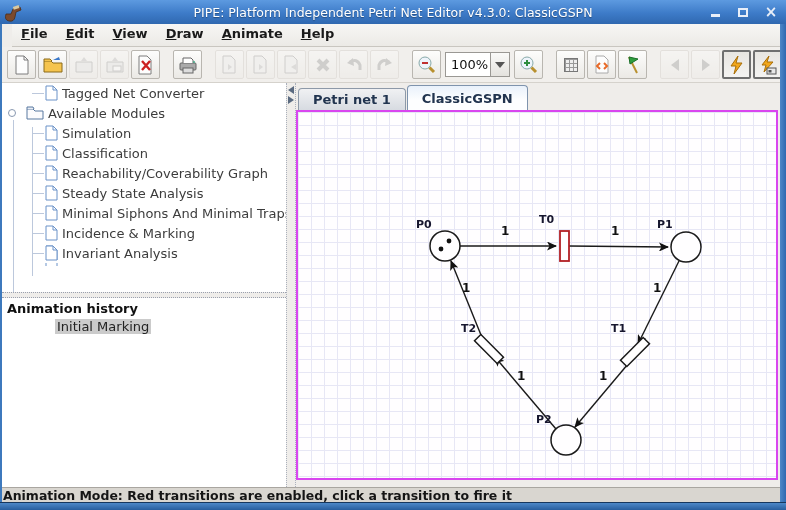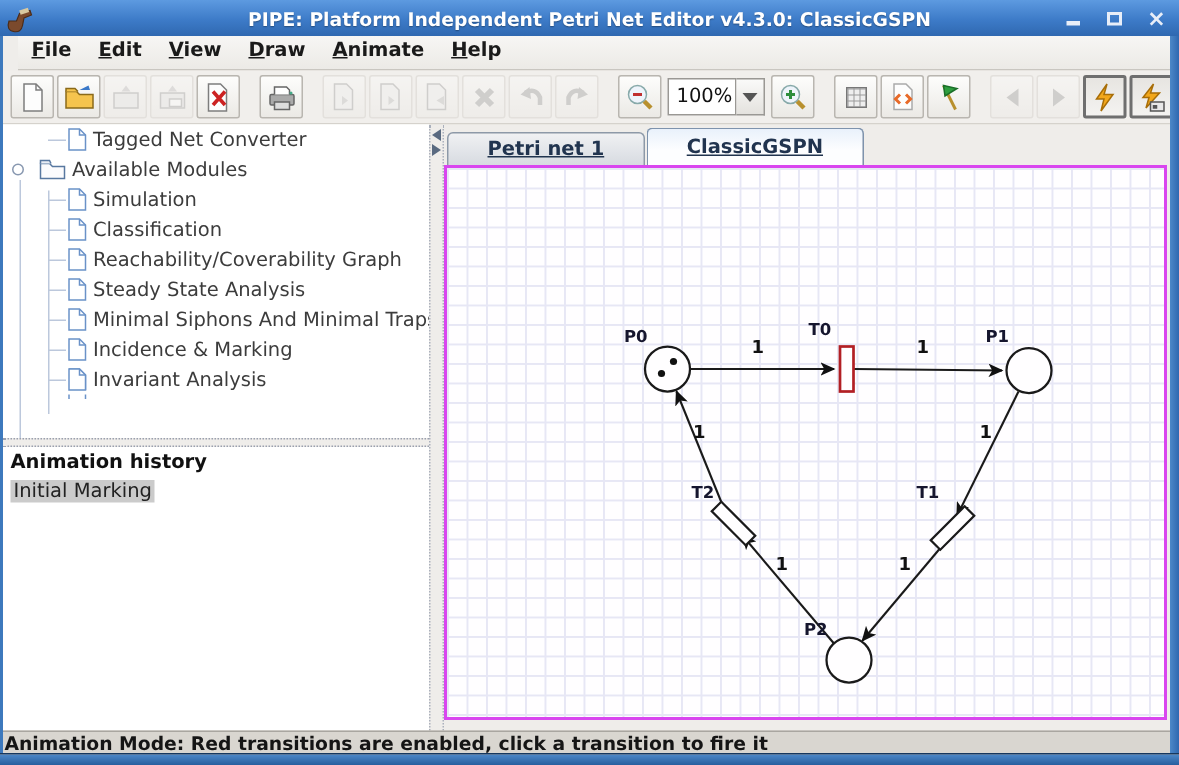"PIPE: Platform Independent Petri Net" .title-text { font-weight: bold -> normal }
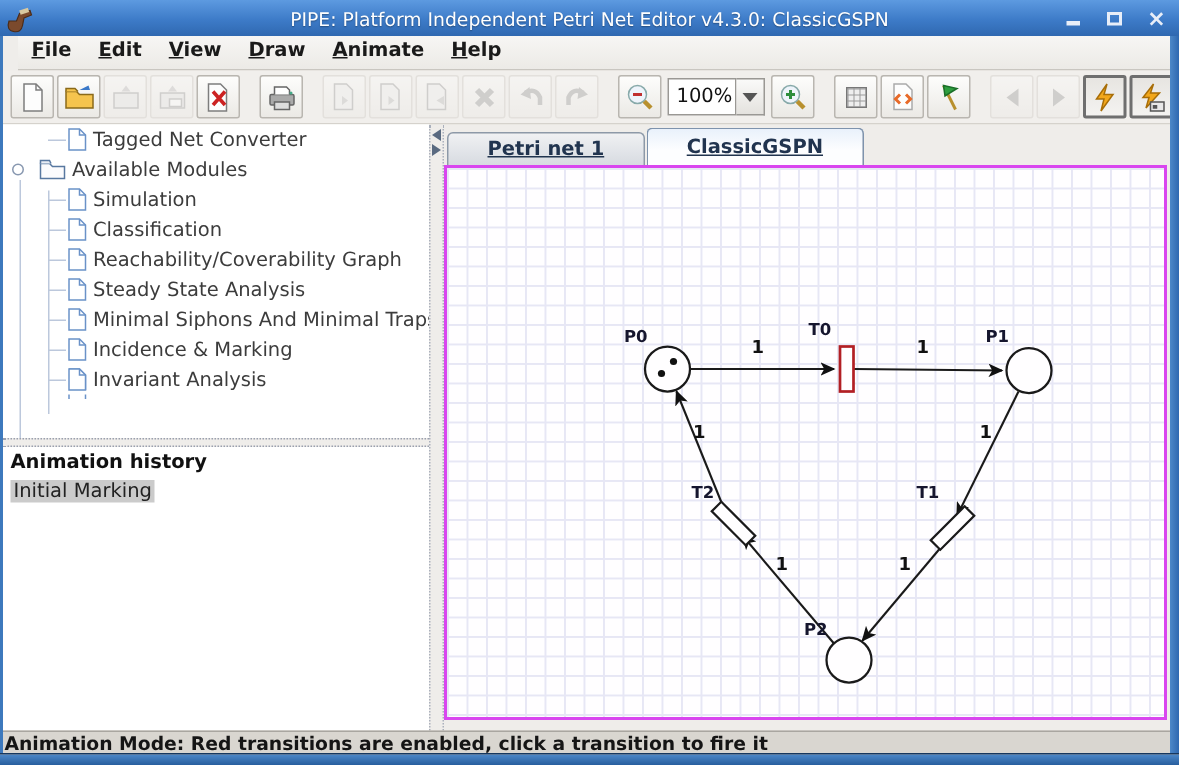"Petri net 1" .tab { padding: 0 26px -> 0 14px; text-decoration: underline -> none }
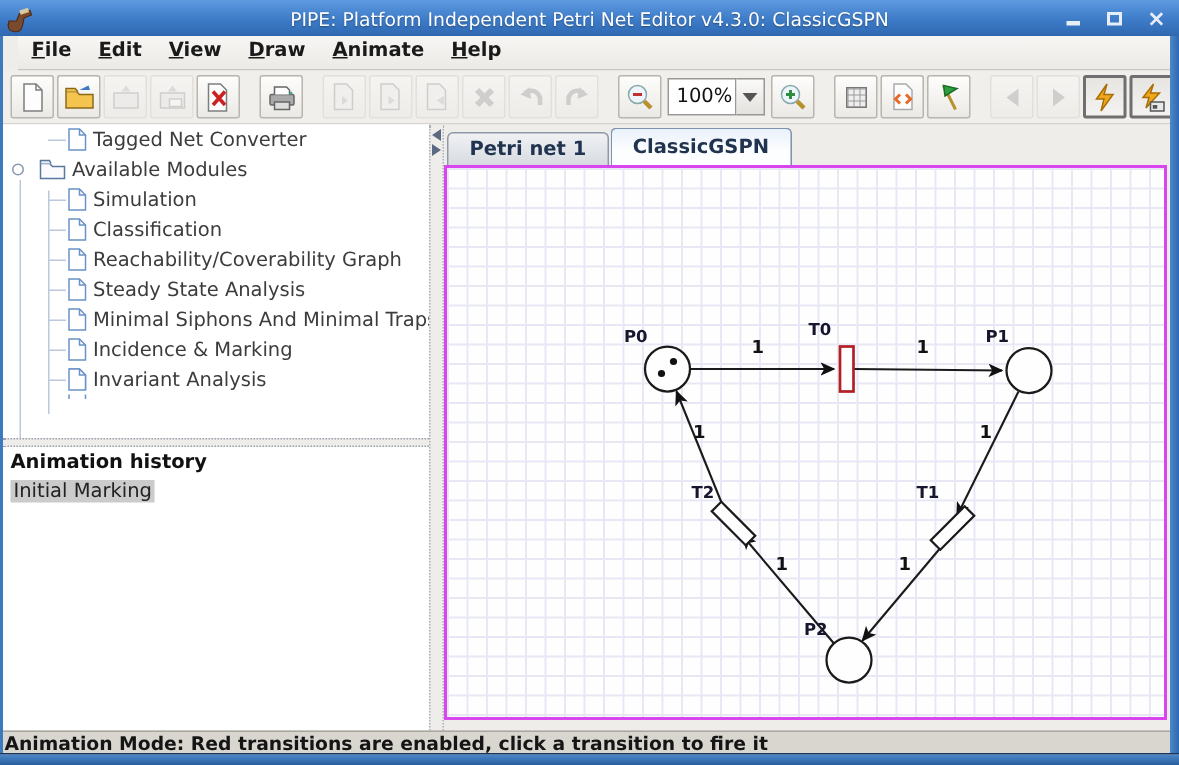"Initial Marking" .history-entry { margin-left: none -> 48px }
